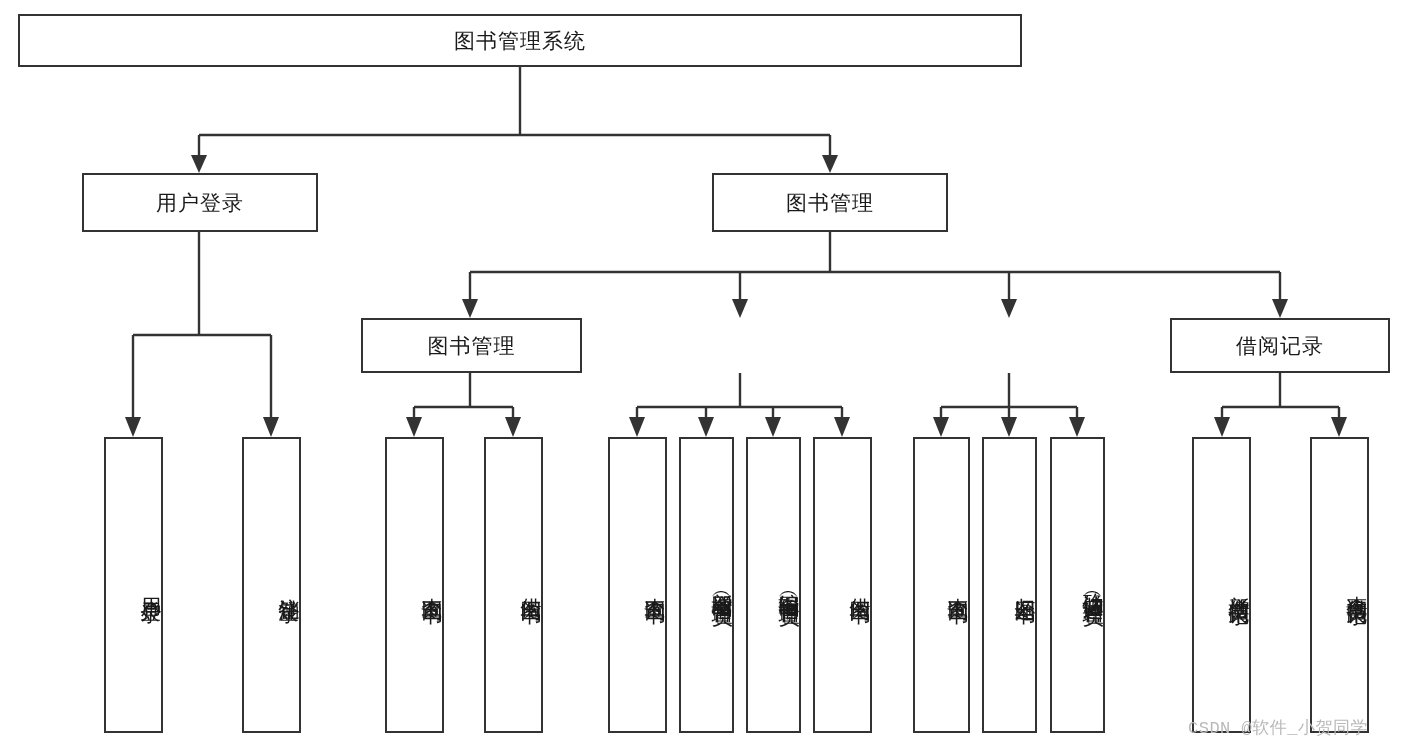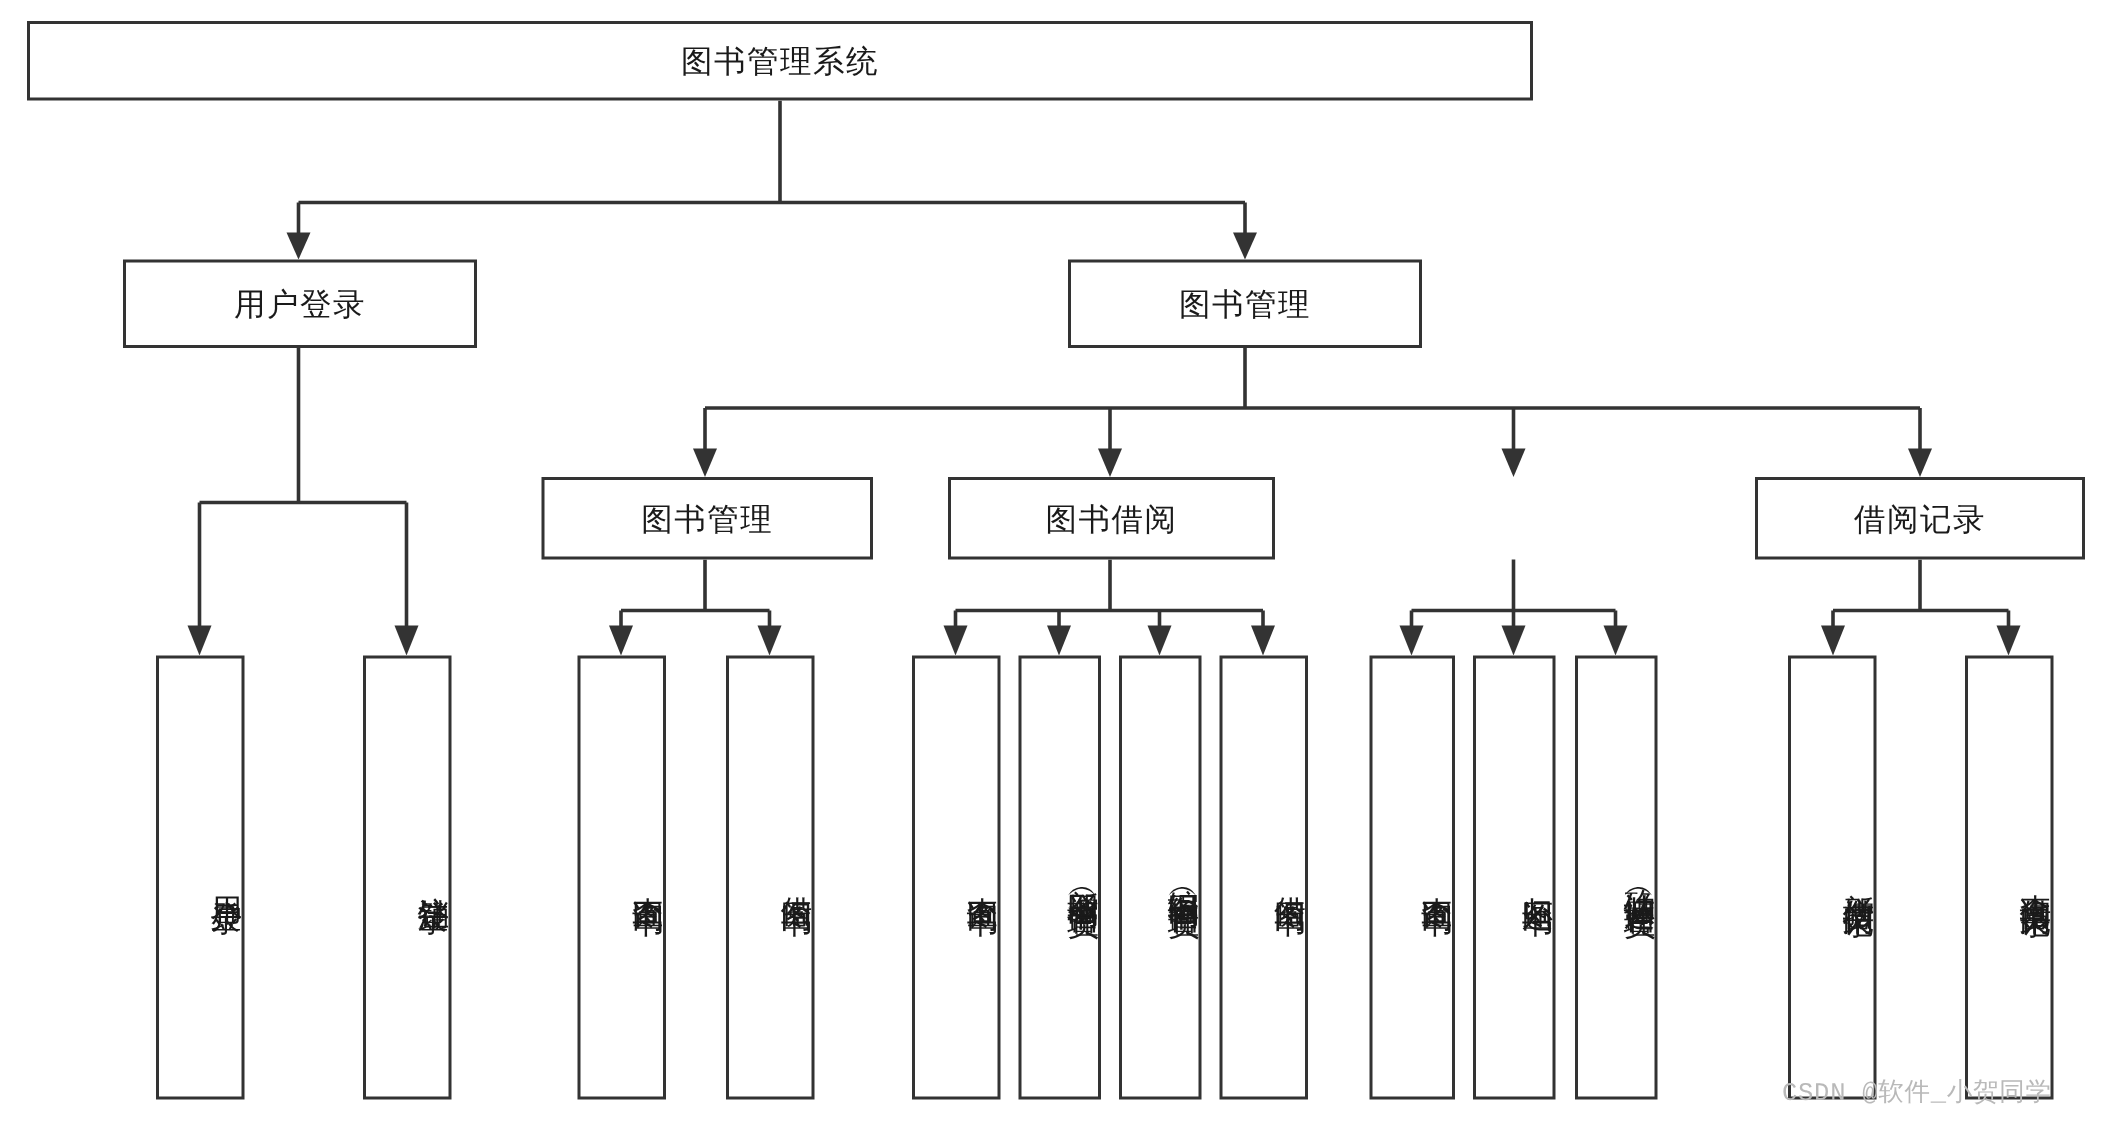"图书借阅" div.node { html: <div> <span>图书借阅</span> </div> -> none }
